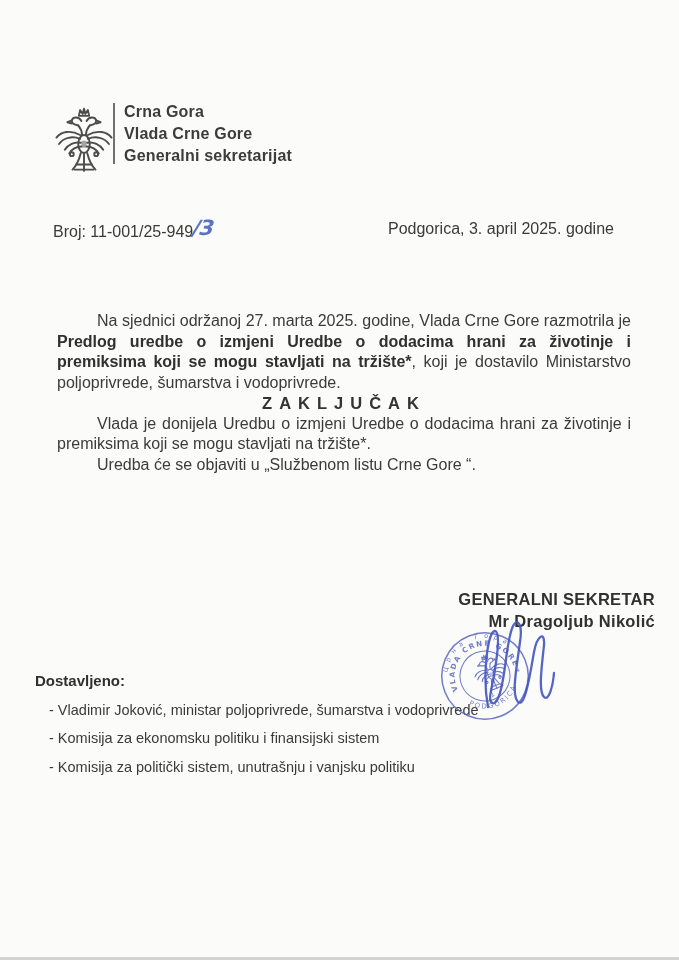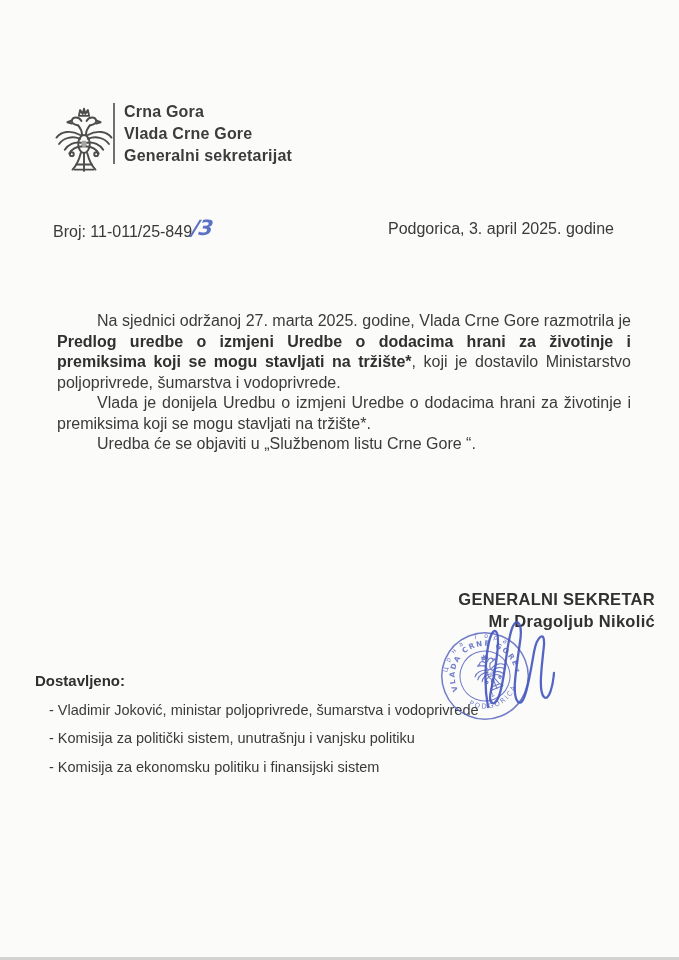"Broj: 11-011/25-849" span { text: 11-011/25-849 -> 11-001/25-949 }
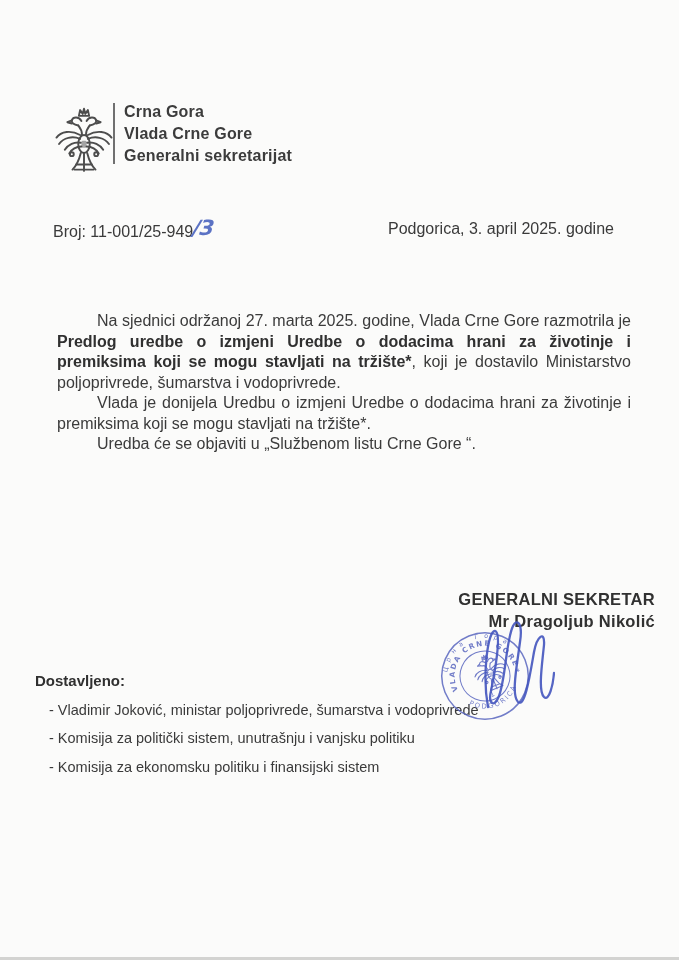"ZAKLJUČAK" p.concl-heading { html: none -> <p>ZAKLJUČAK</p> }
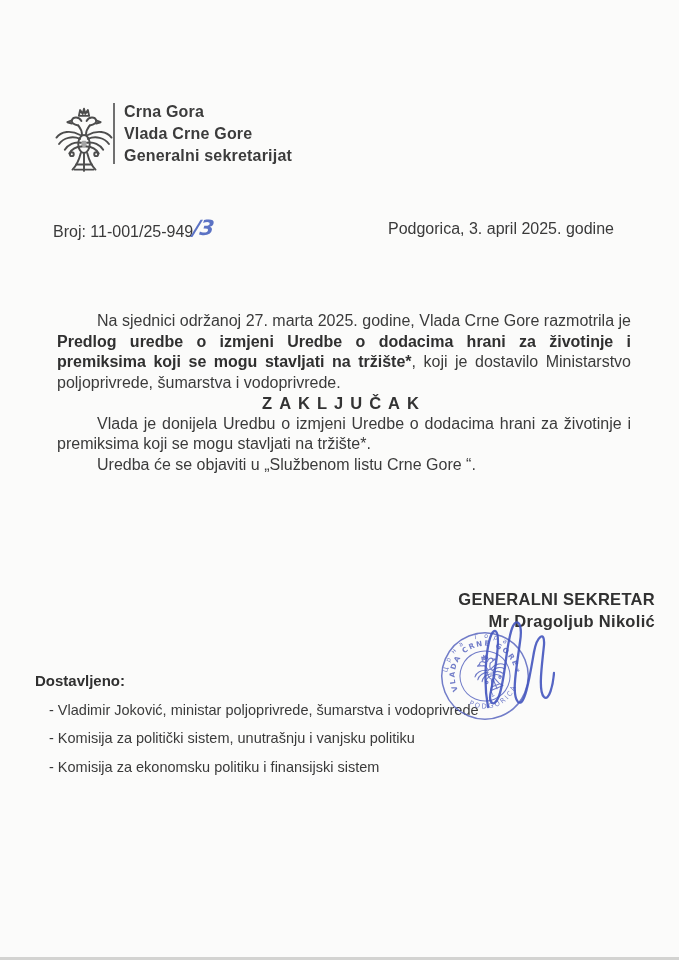"- Komisija za politički sistem," p.dist-item { order: before "- Komisija za ekonomsku politiku" -> after "- Komisija za ekonomsku politiku" }
